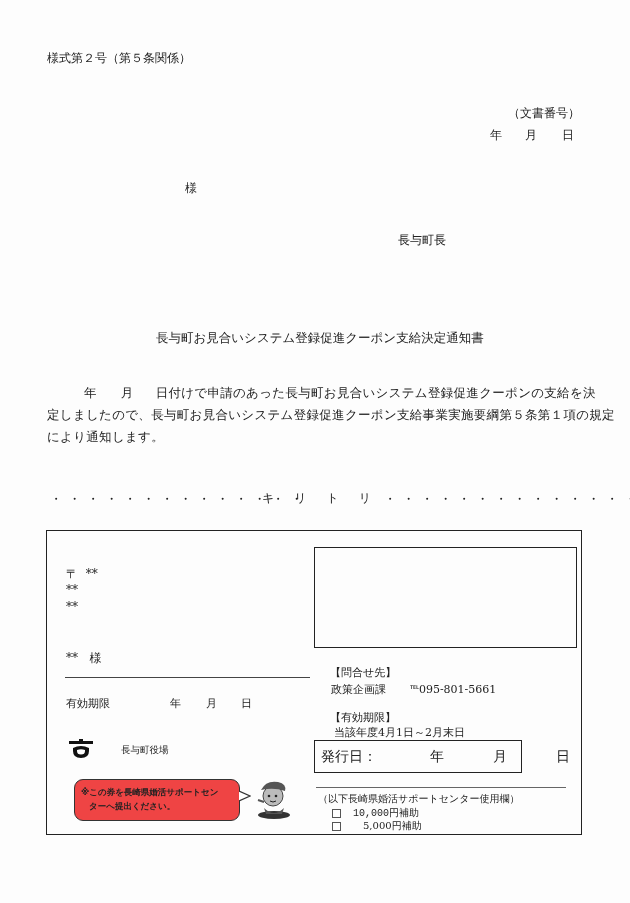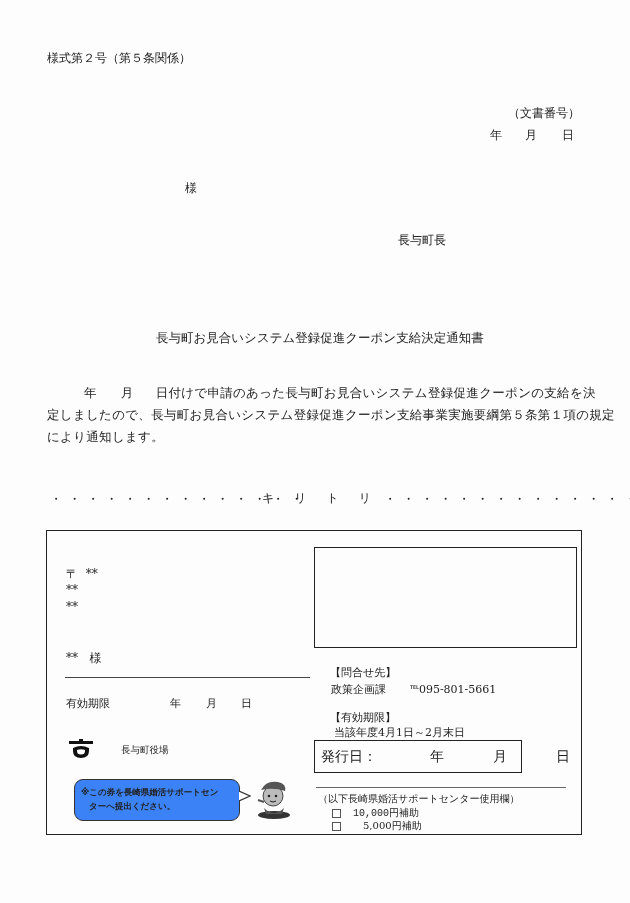"※この券を長崎県婚活サポートセン" .bubble { background: #3b82f6 -> #ef4444 }
